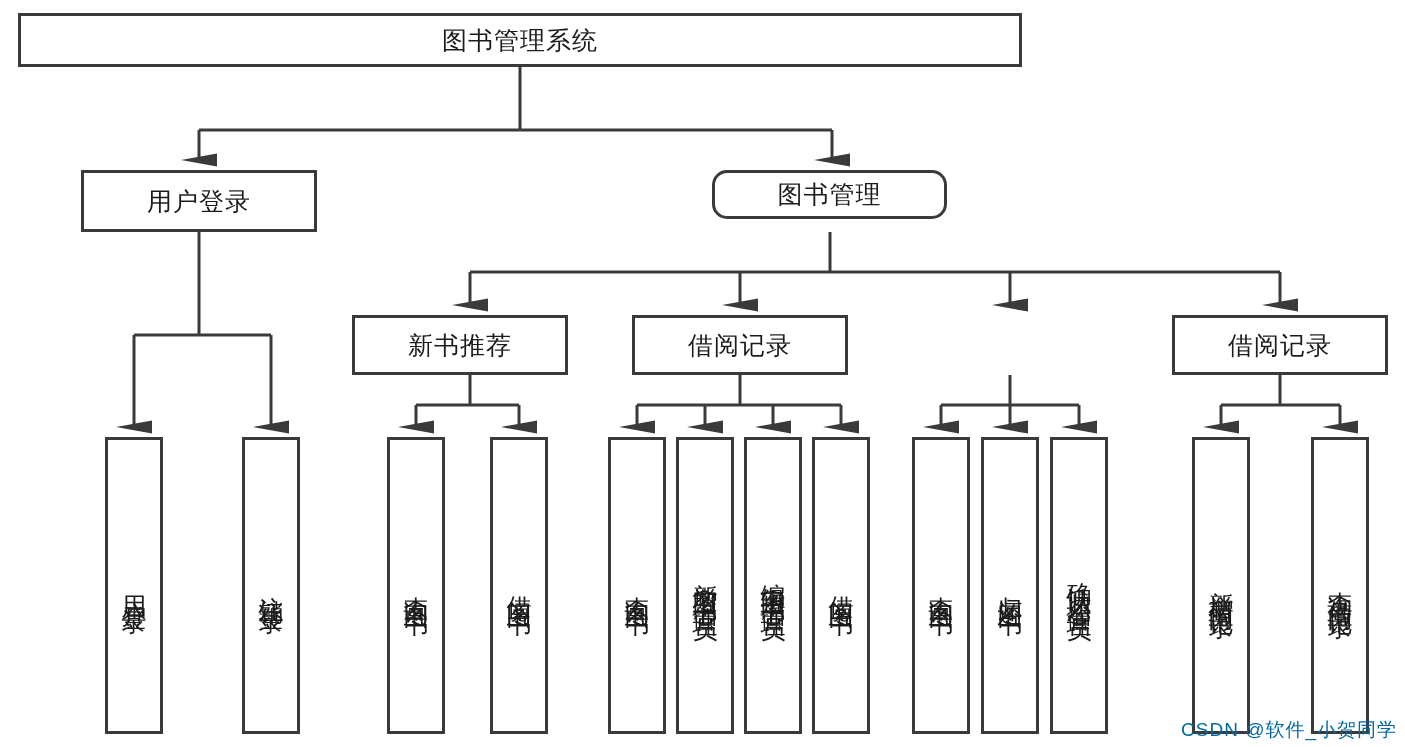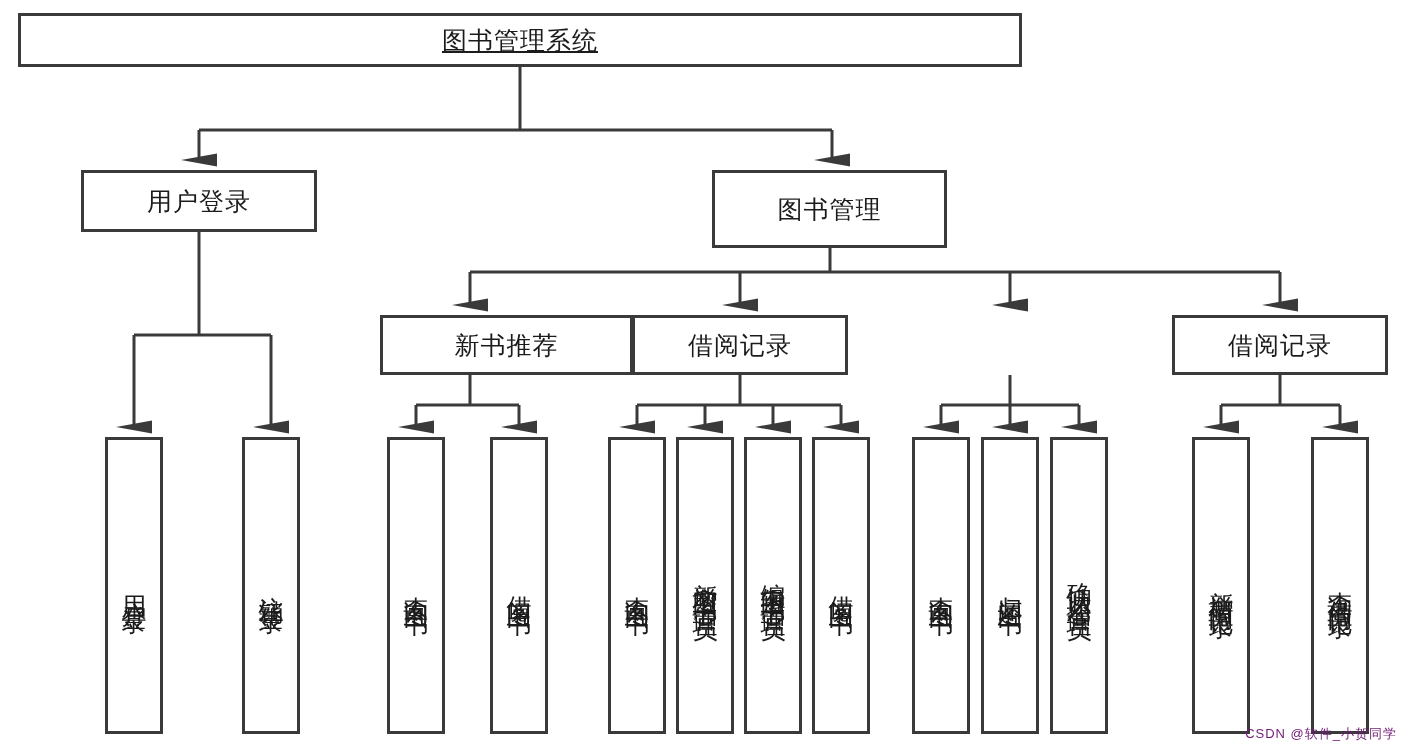"图书管理系统" div.node { text-decoration: underline -> none }
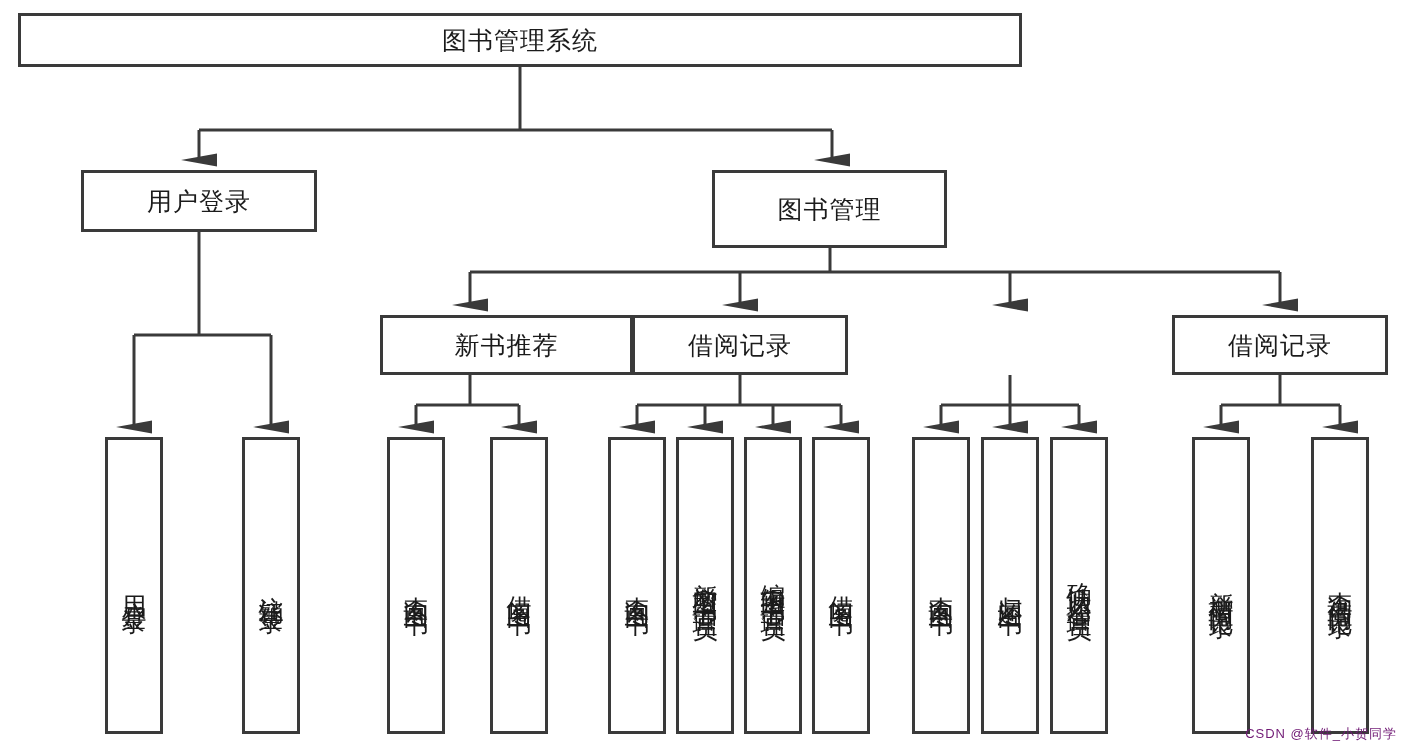"图书管理" div.node { border-radius: none -> 15px; height: 78px -> 49px }
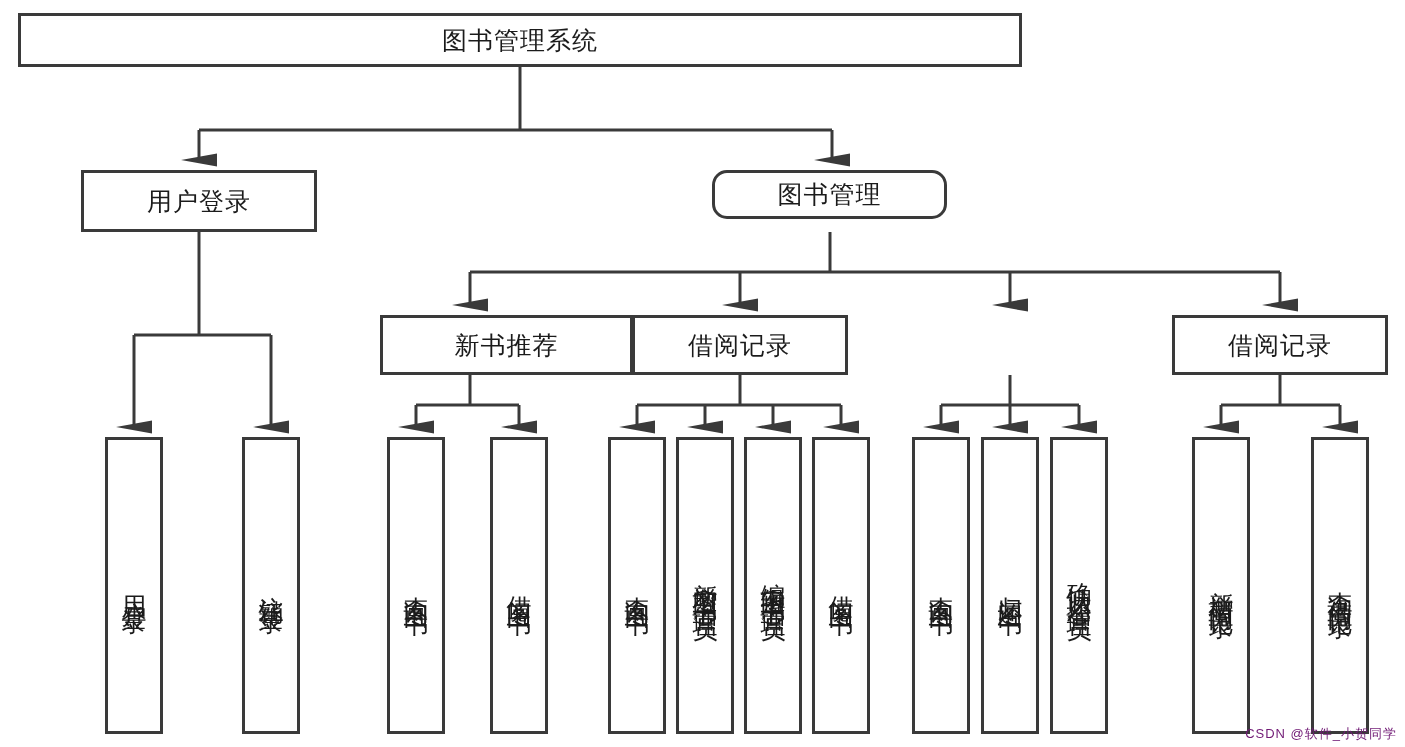"新书推荐" div.node { left: 380px -> 352px; width: 253px -> 216px }
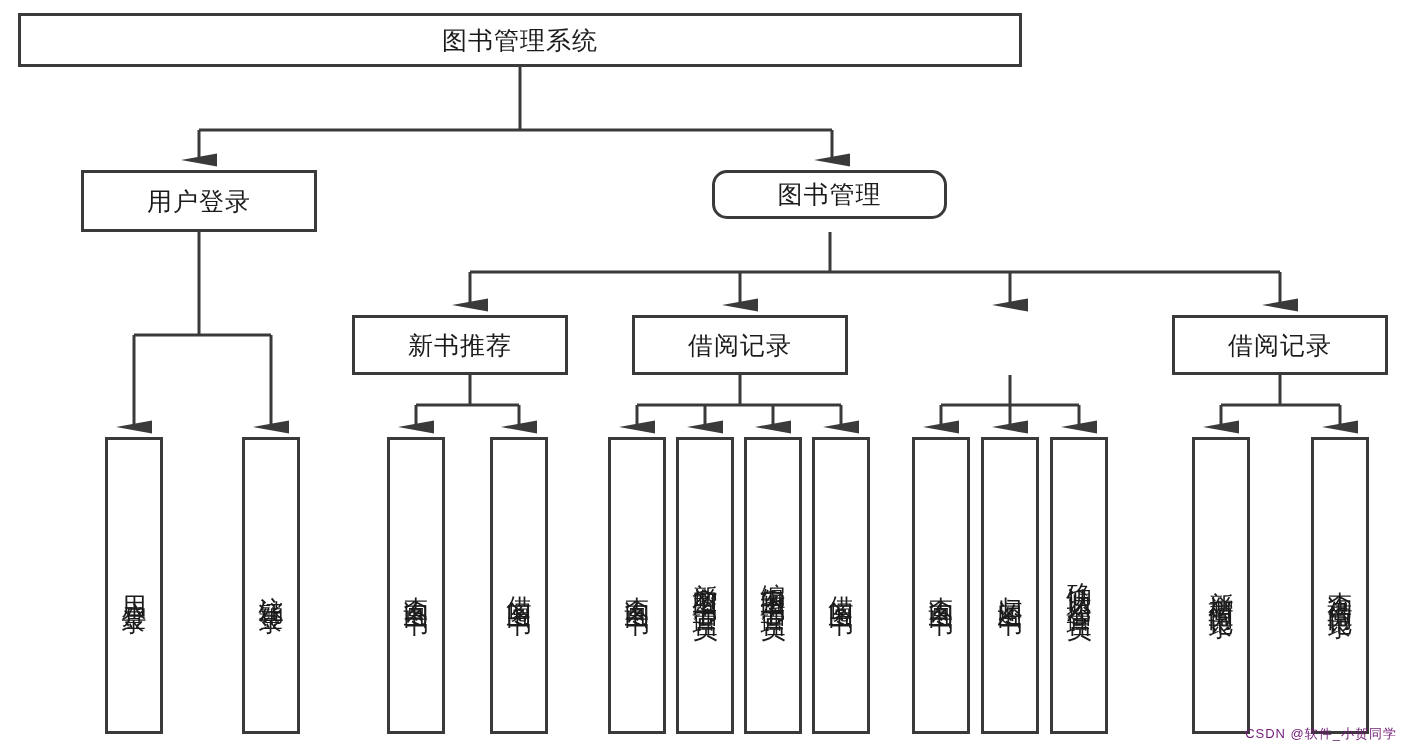"CSDN @软件_小贺同学" #watermark { color: #701a75 -> #0369a1; font-size: 13px -> 19px }
